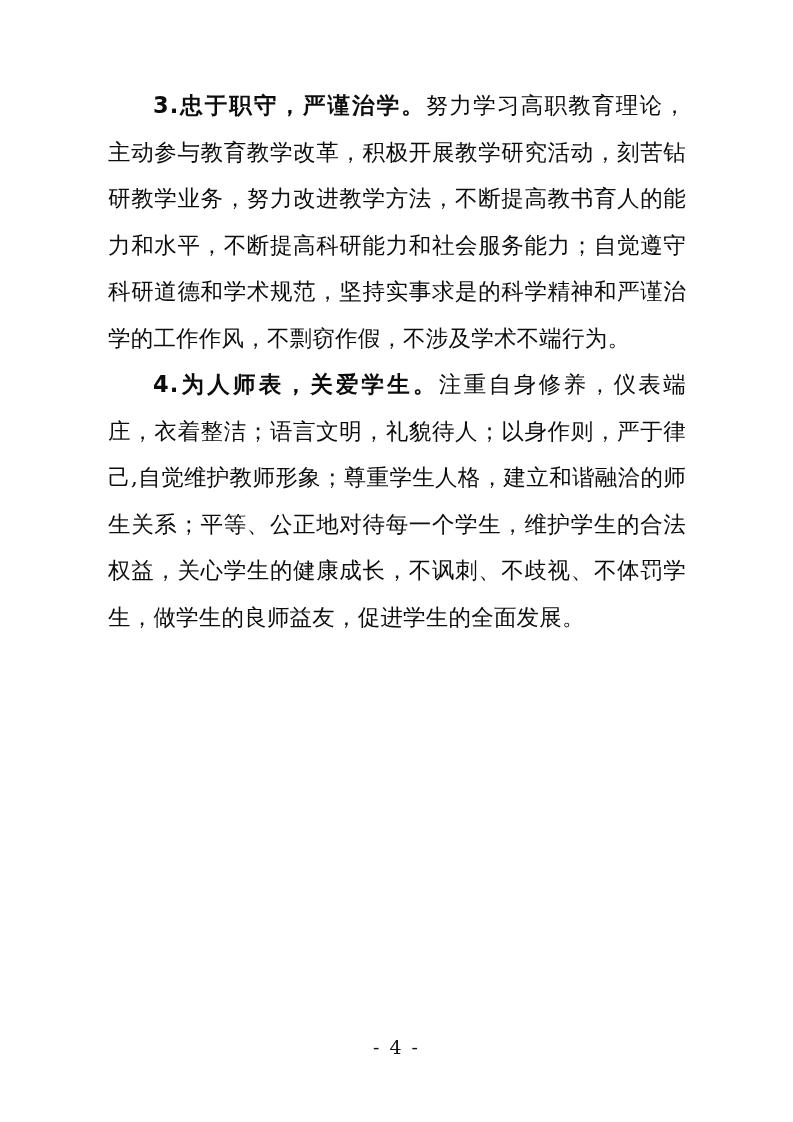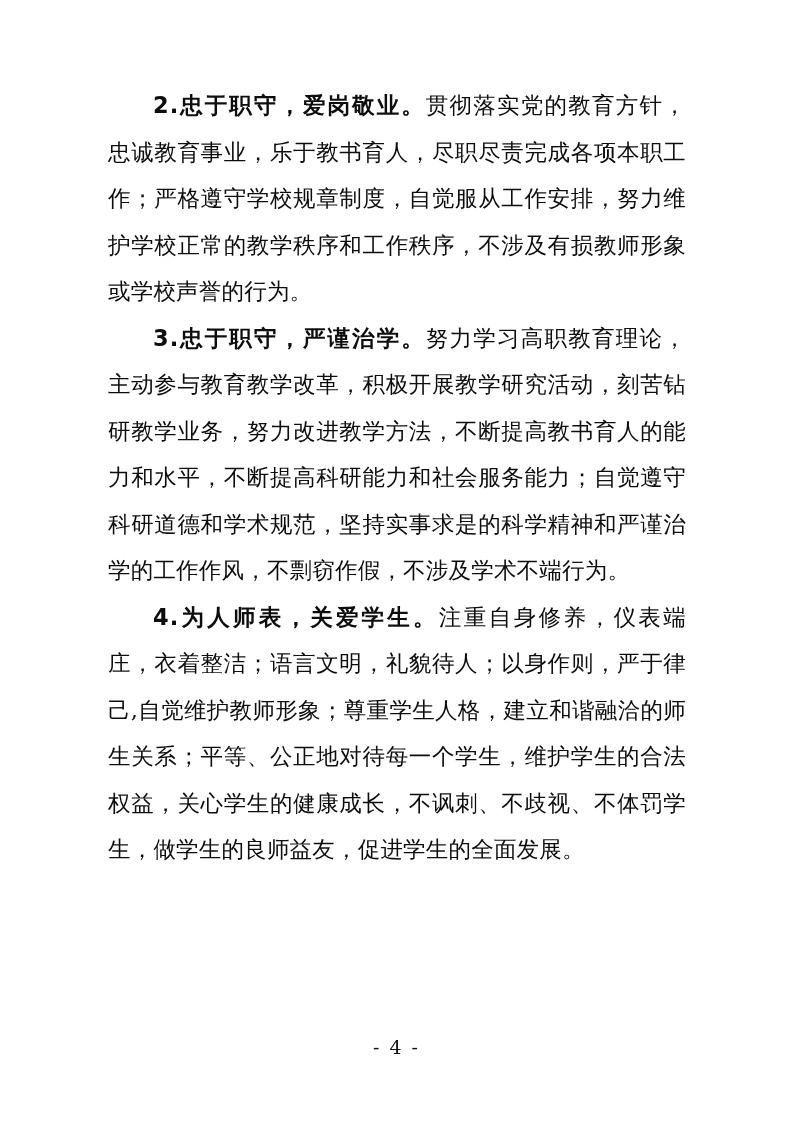"2.忠于职守，爱岗敬业。贯彻落实党的教育方针，忠诚教育事业，乐于教书育人，尽职尽" p.para { html: <p> <span></span><span>2.</span><span>忠于职守，爱岗敬业。</span><span>贯彻落实党的教育方针，忠诚教育事业，乐于教书育人，尽职尽责完成各项本职工作；严格遵守学校规章制度，自觉服从工作安排，努力维护学校正常的教学秩序和工作秩序，不涉及有损教师形象或学校声誉的行为。</span> </p> -> none }
